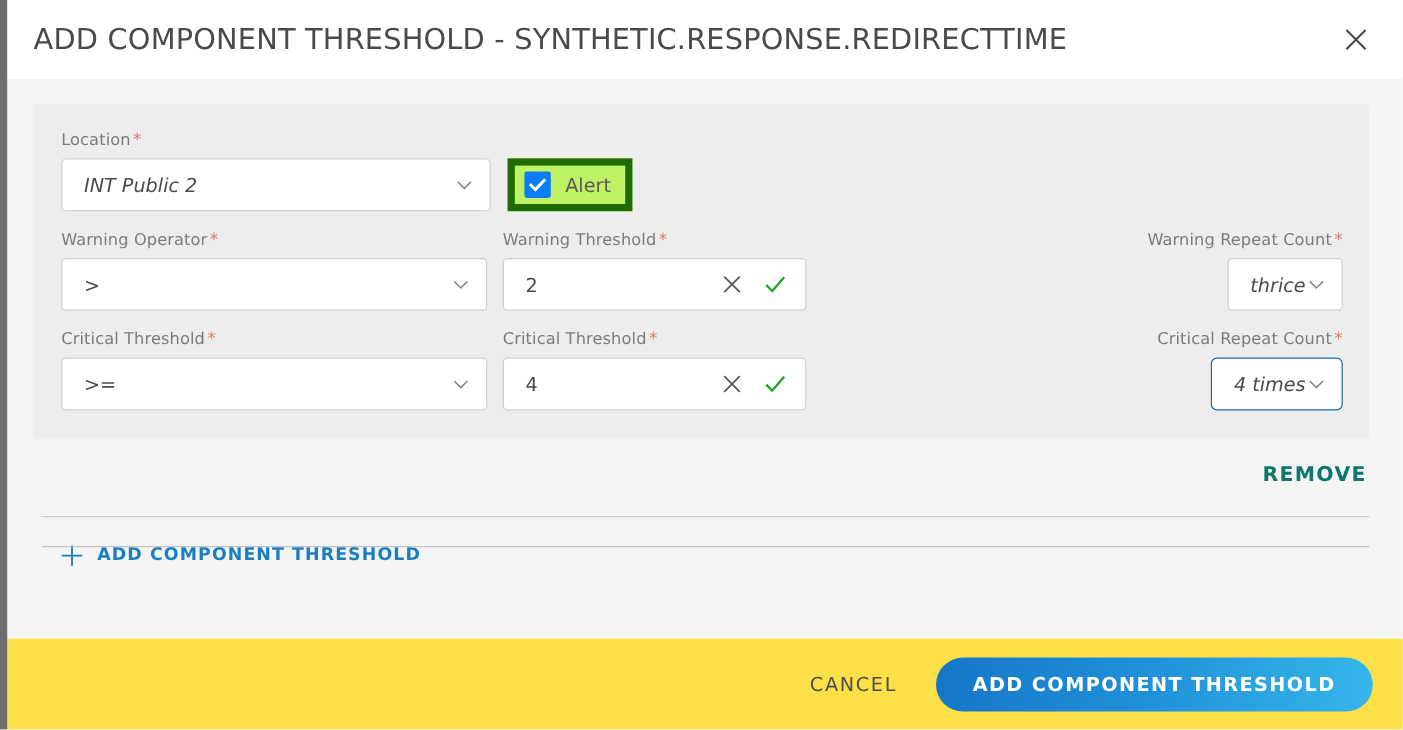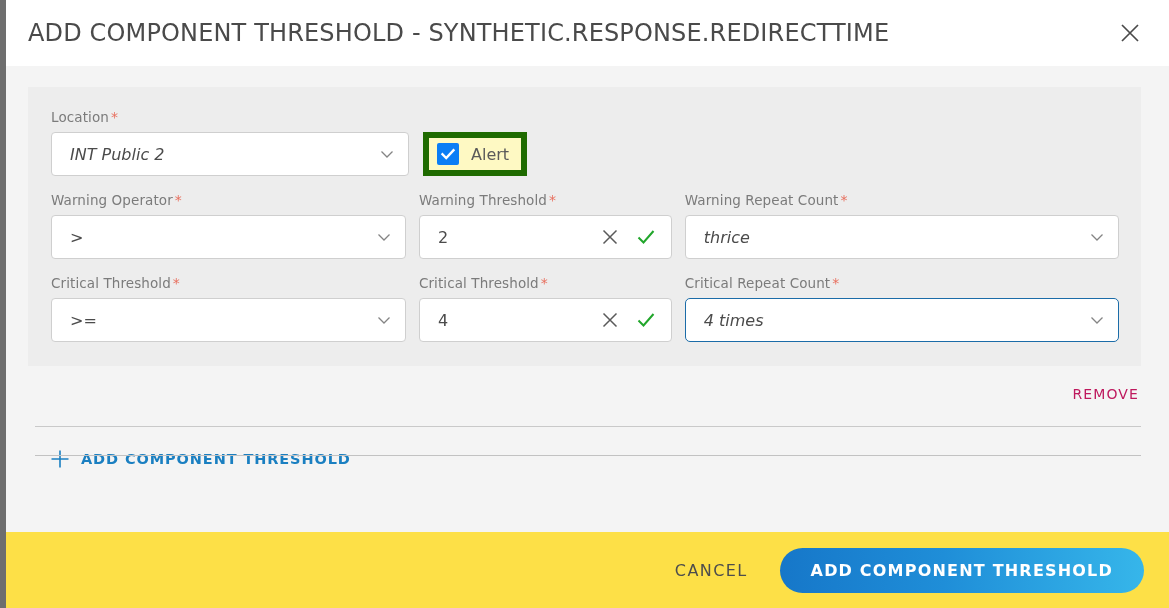"Alert" .alert-wrap { background: #fef9c3 -> #bef264 }
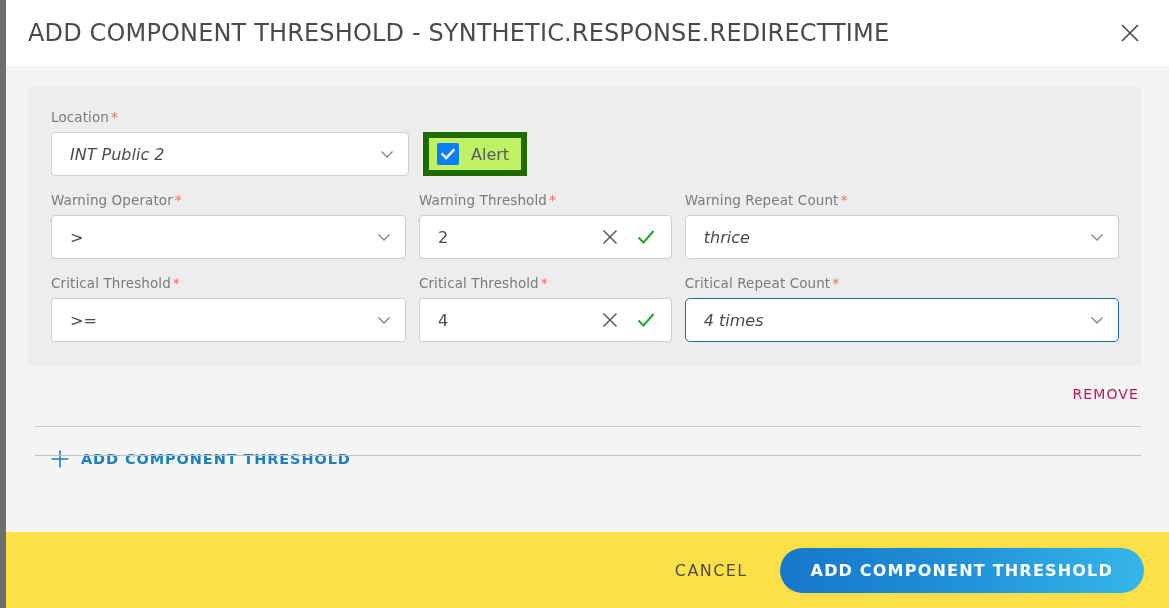"Warning Repeat Count *" .col-c { align-items: none -> flex-end }
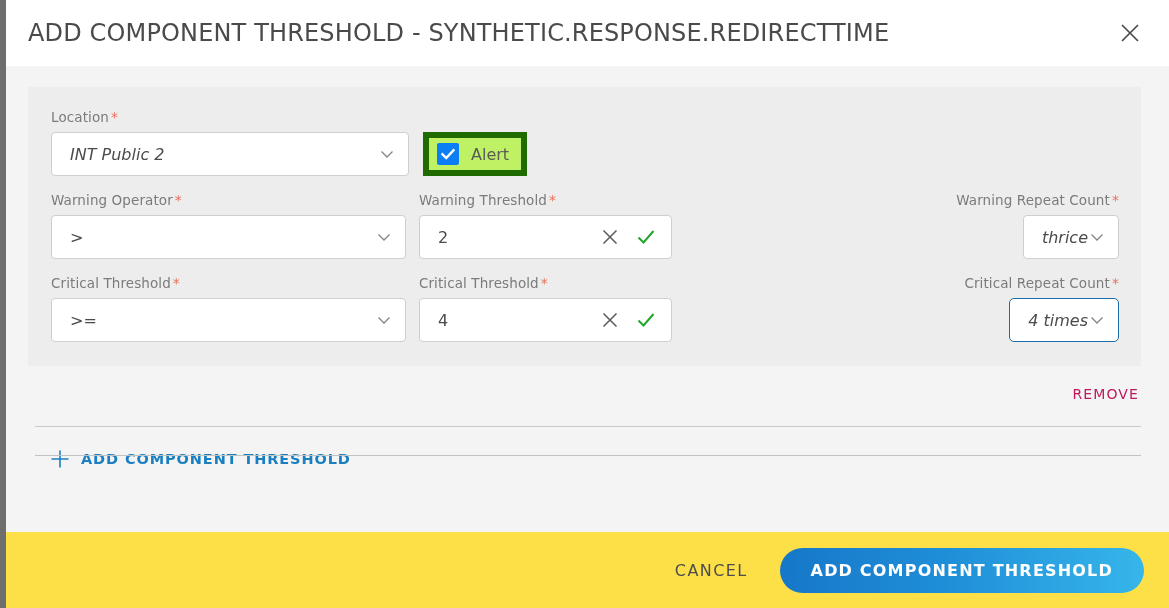"REMOVE" .remove-link { color: #be185d -> #0f766e; font-size: 14px -> 17px; font-weight: none -> bold }
